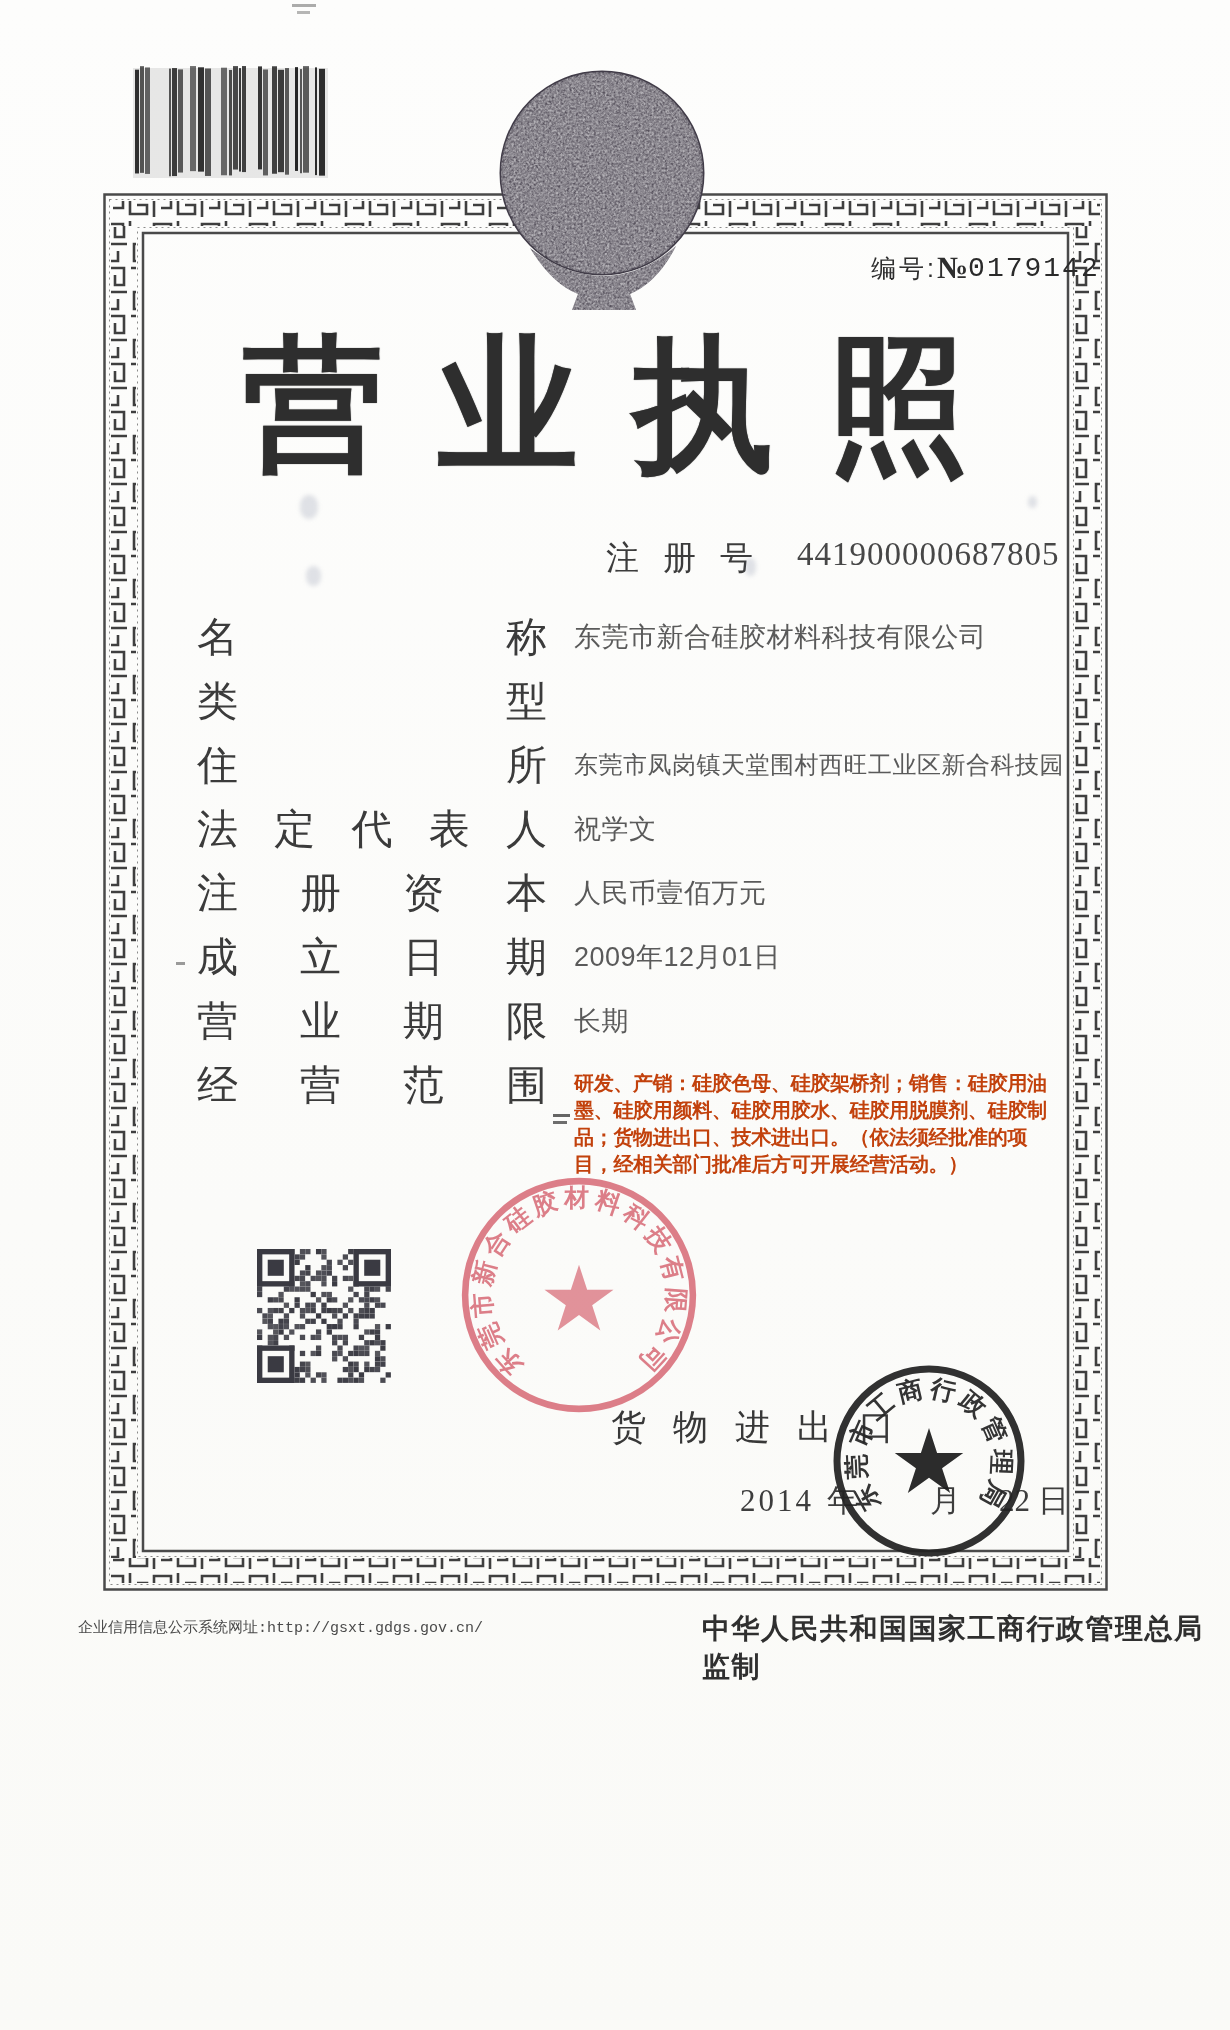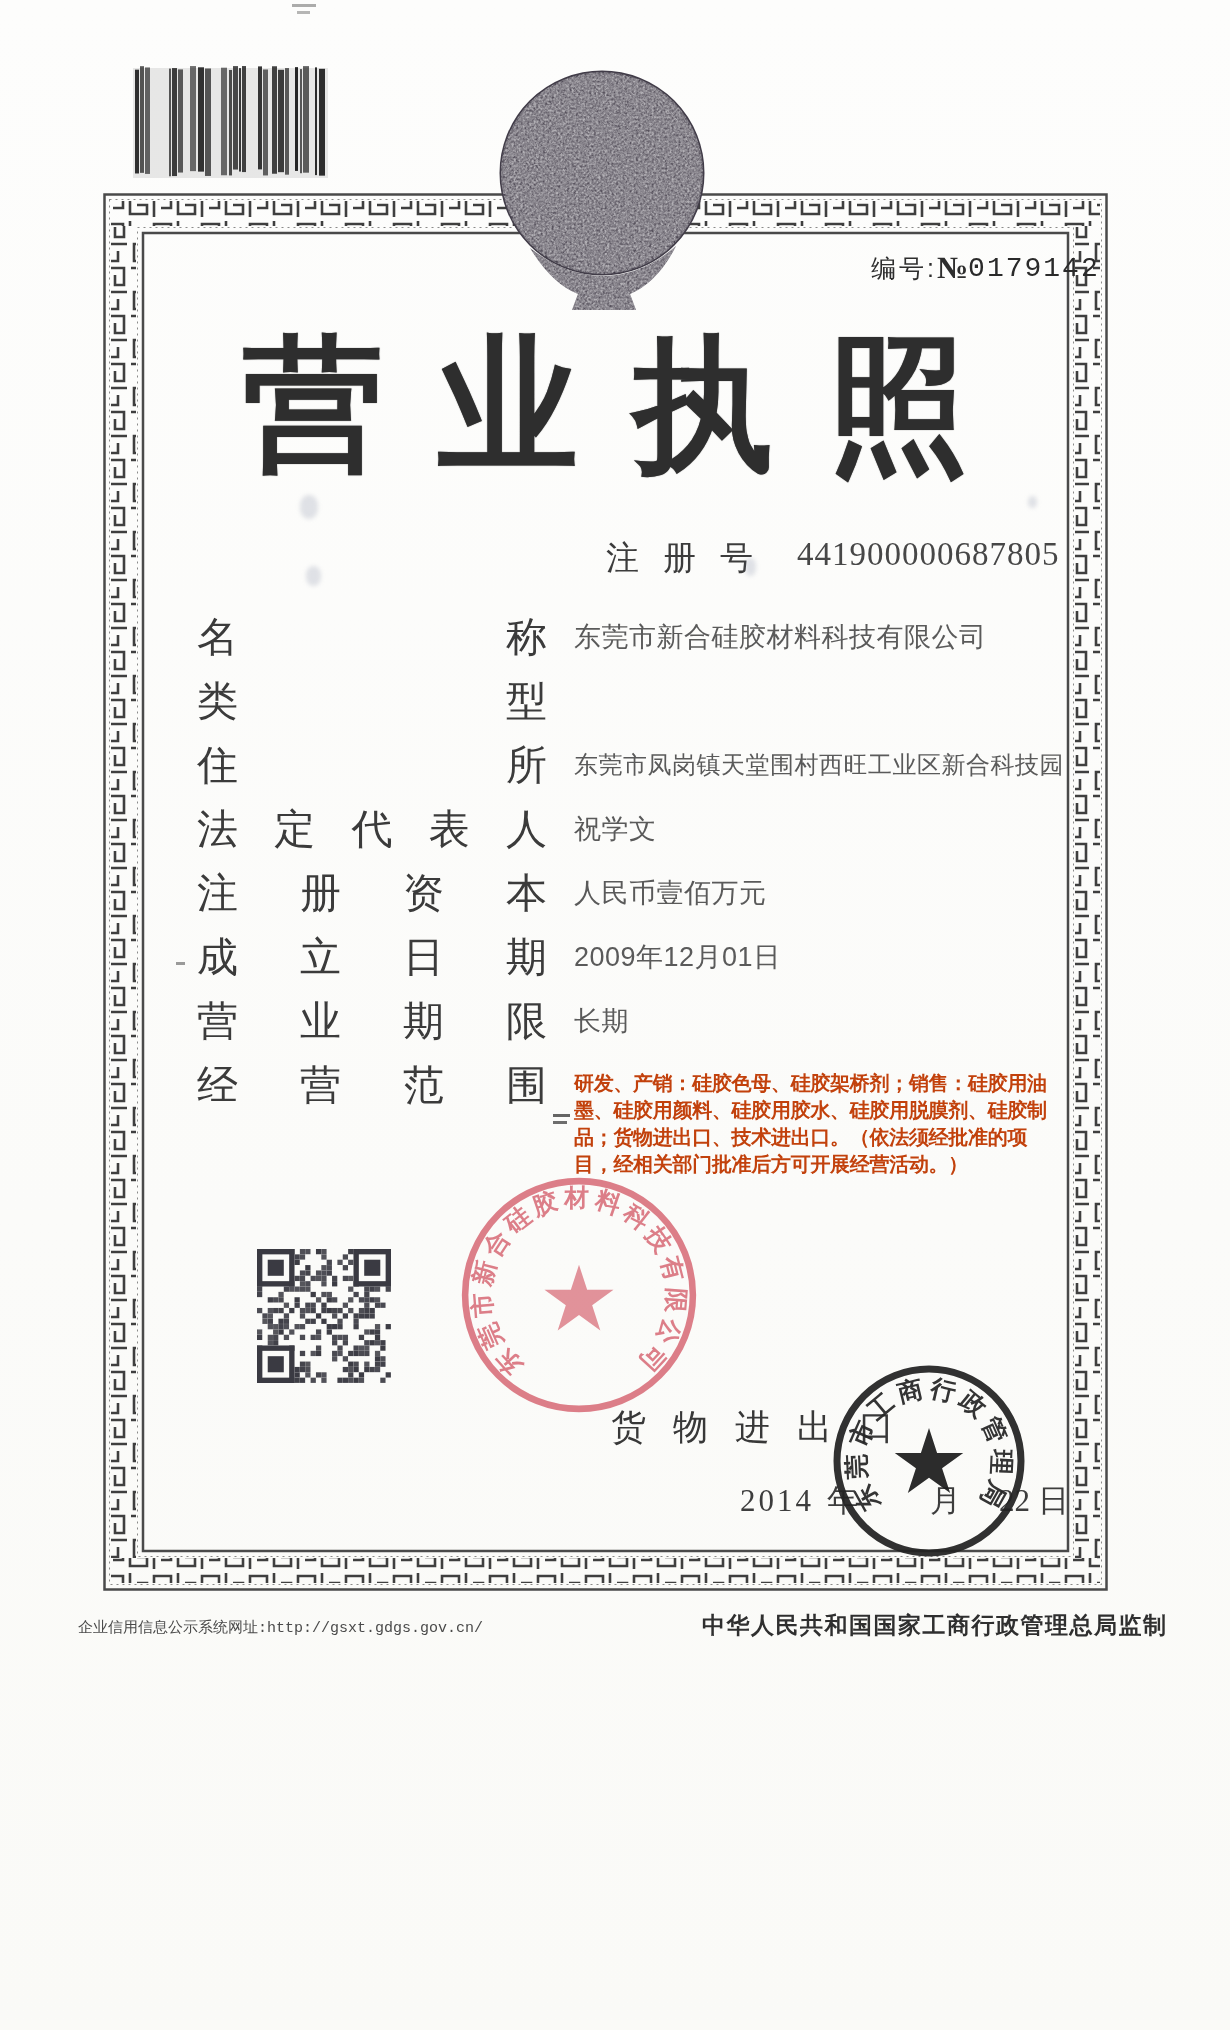"中华人民共和国国家工商行政管理总局监制" .footer-right { font-size: 23px -> 28px }
